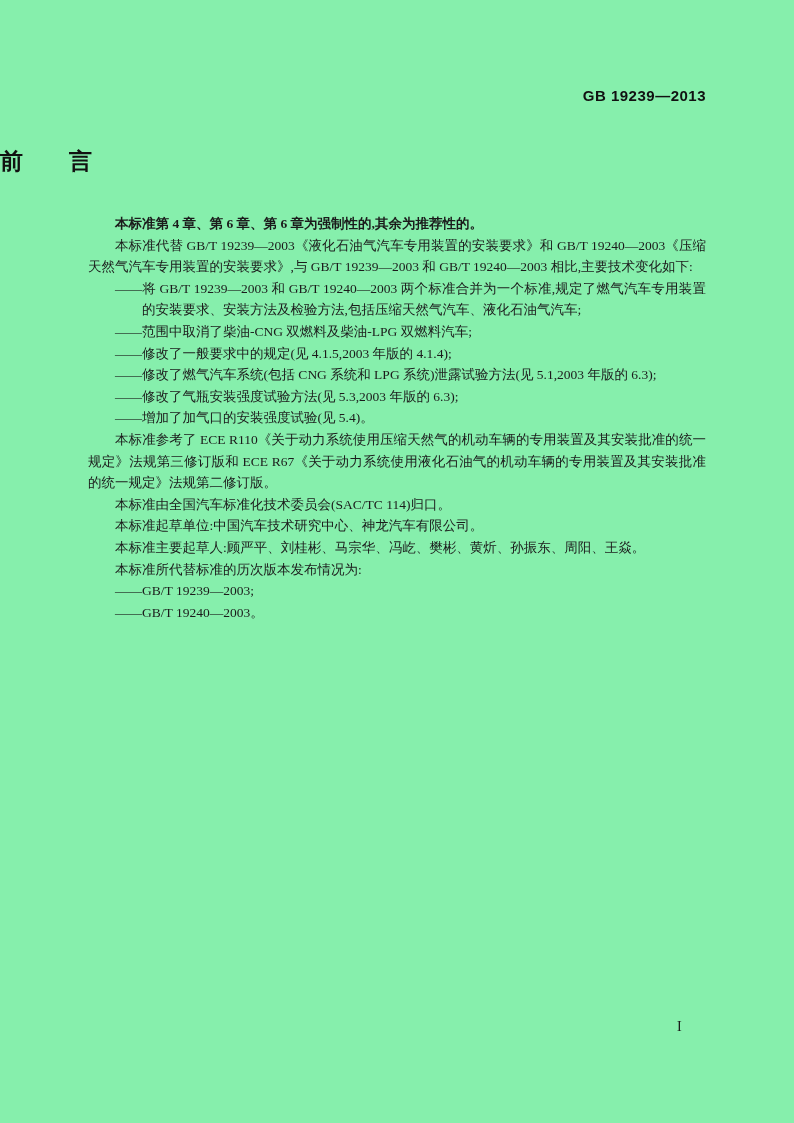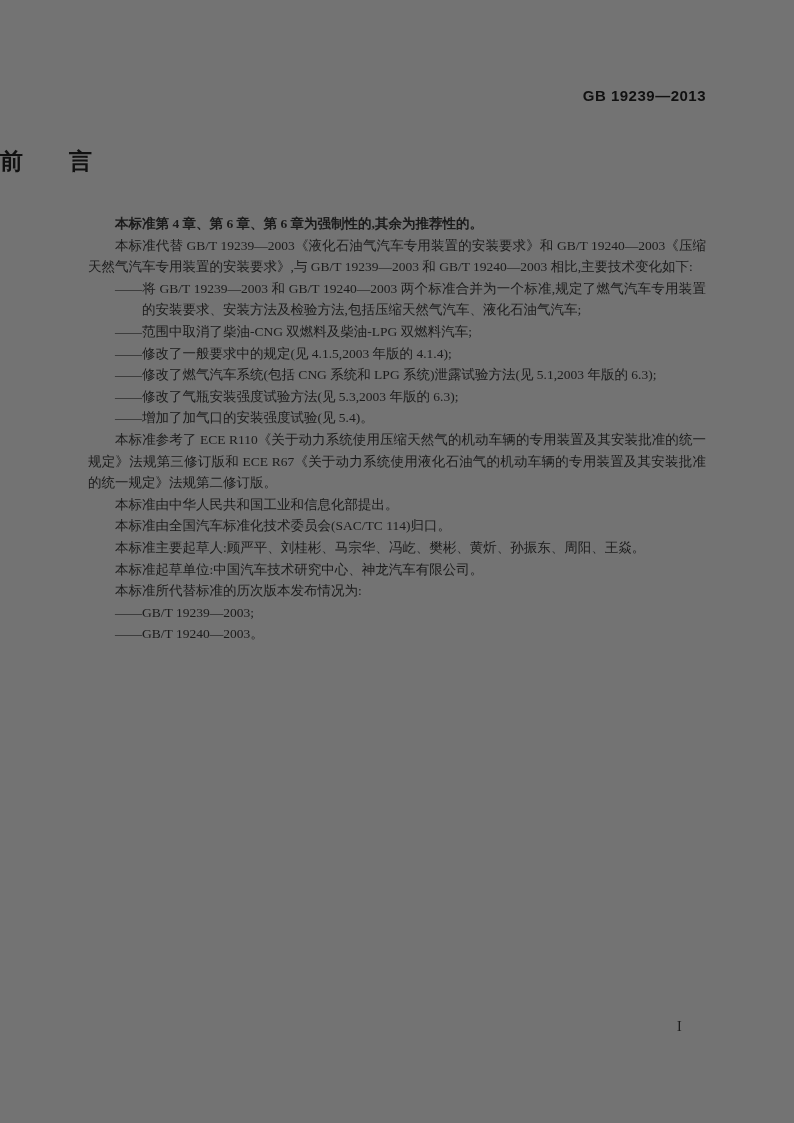"GB 19239—2013" .page { background: #737373 -> #86efac }
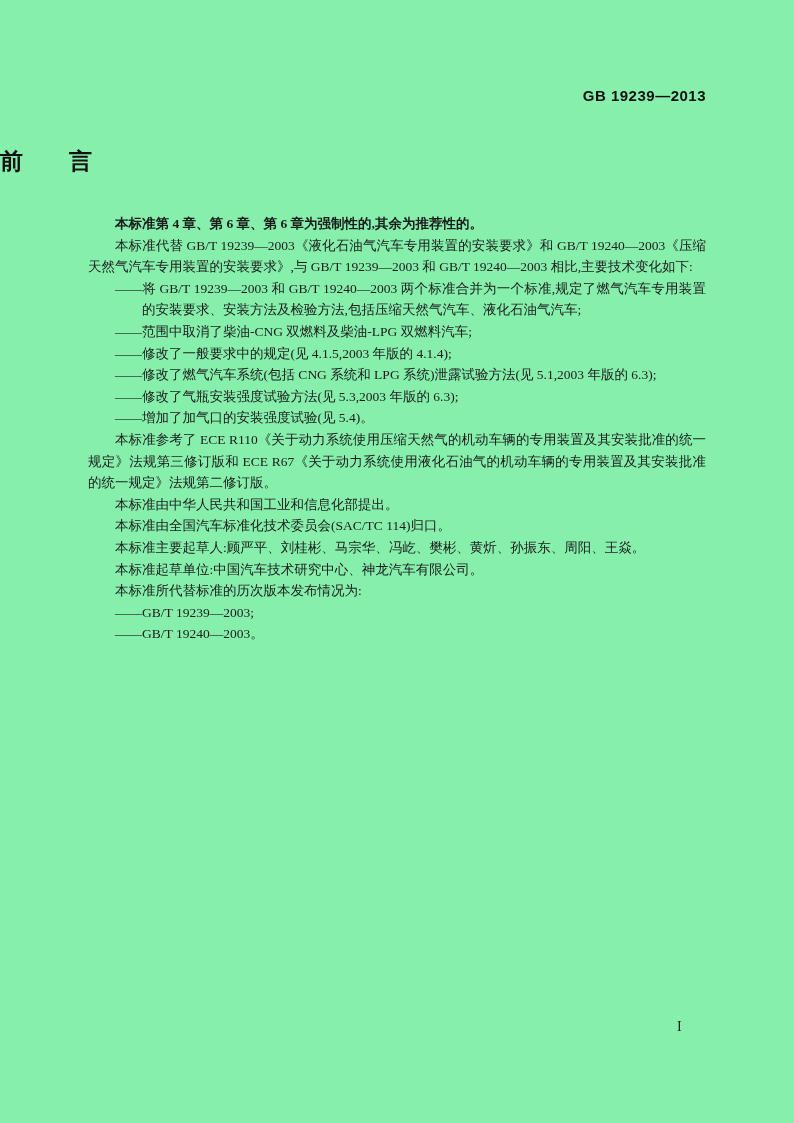"本标准由中华人民共和国工业和信息化部提出。" p.indent { html: <p>本标准由中华人民共和国工业和信息化部提出。</p> -> none }
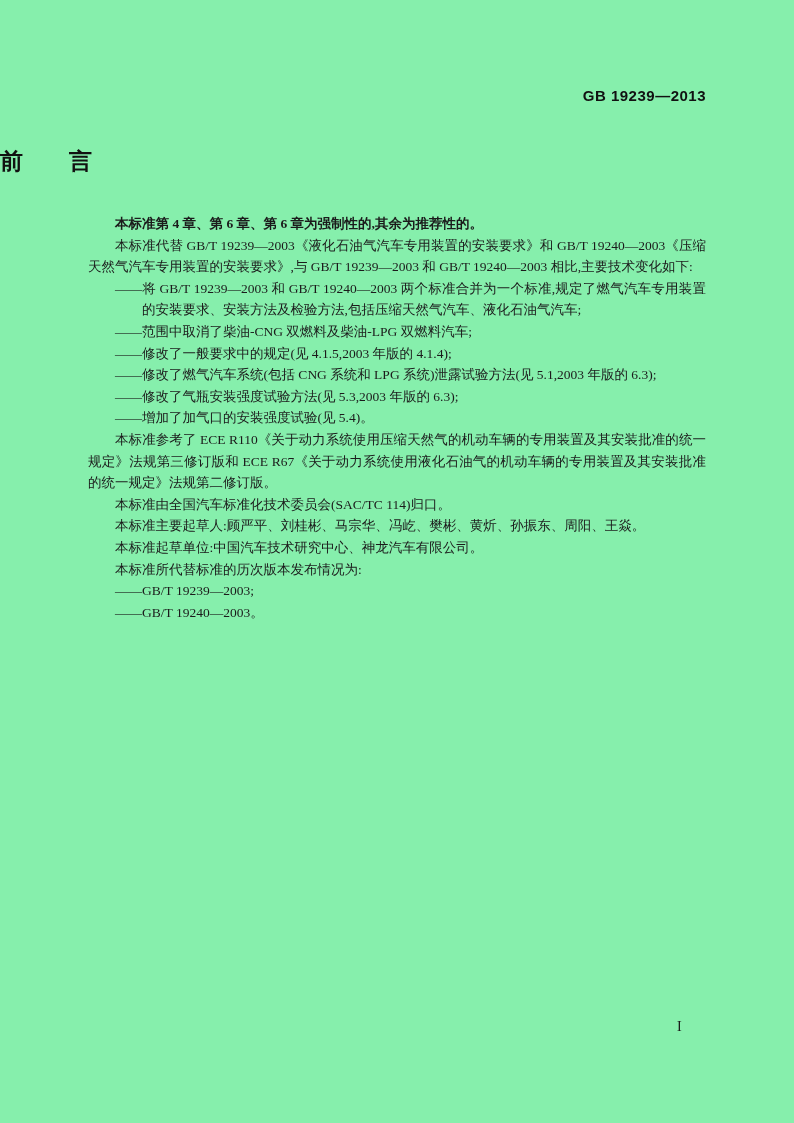"本标准主要起草人:顾严平、刘桂彬、马宗华、冯屹、樊彬、黄炘、孙振东、周阳、王焱。" p.indent { order: before "本标准起草单位:中国汽车技术研究中心、神龙汽车有限公司。" -> after "本标准起草单位:中国汽车技术研究中心、神龙汽车有限公司。" }
